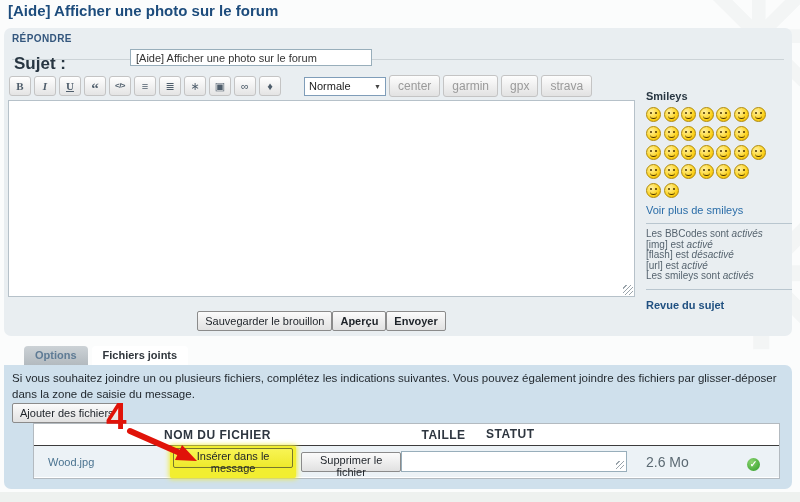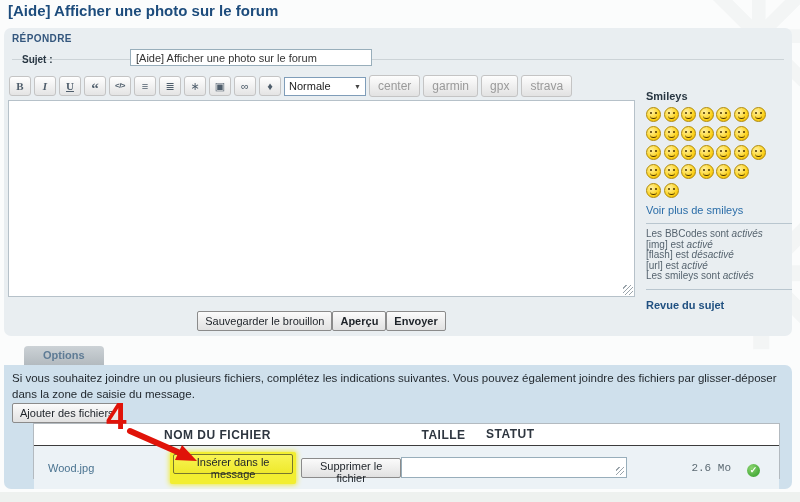"Sujet :" .subject-label { font-size: 10px -> 17px; left: 18px -> 10px }
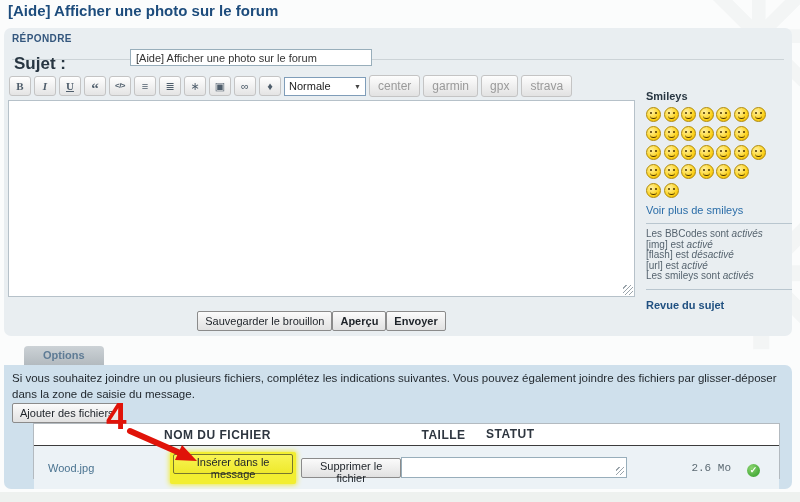"Normale" .font-select { margin-left: none -> 20px }
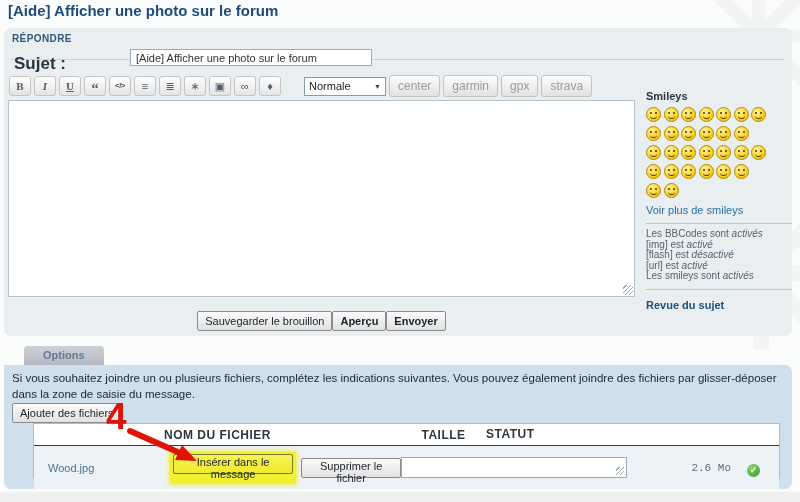"Options" .tab { padding: 0 19px -> 0 11px }
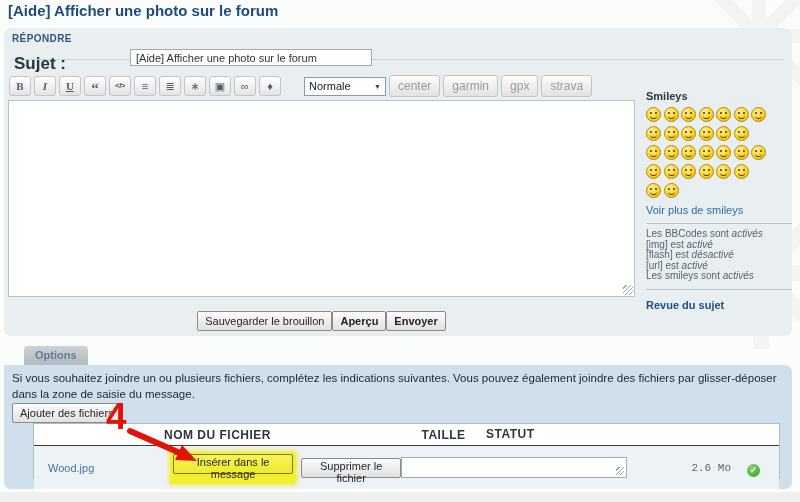"Fichiers joints" div.tab { html: none -> <div>Fichiers joints</div> }
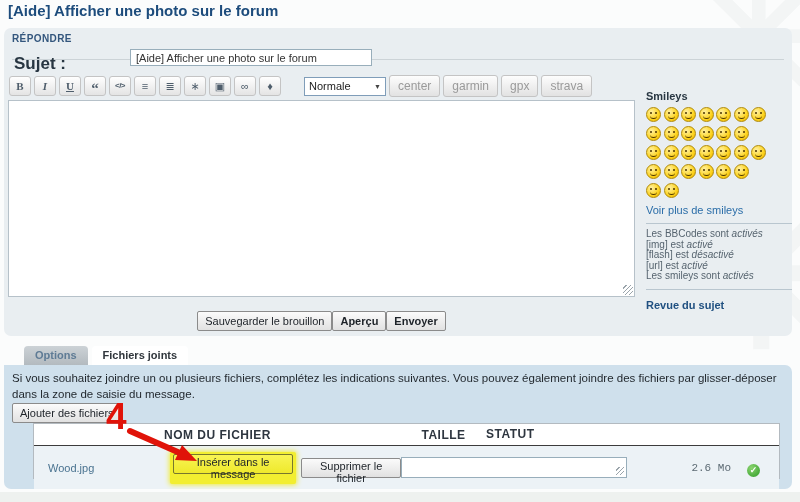"Wood.jpg" .attach-row { height: 43px -> 31px }
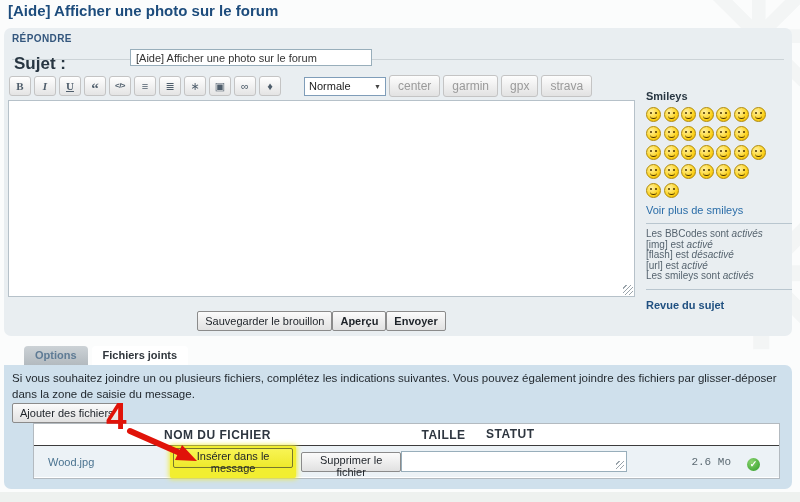"2.6 Mo" .size-cell { font-family: Liberation Mono, monospace -> none; font-size: 11px -> 14px; text-align: right -> left }
